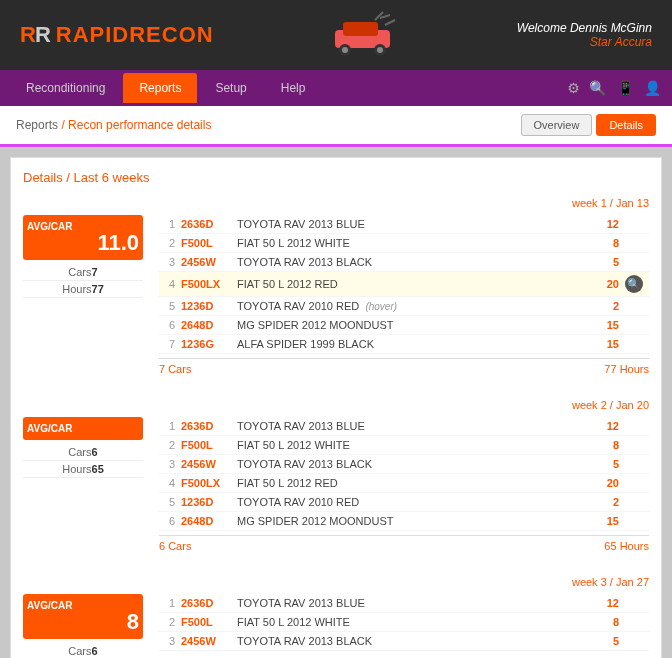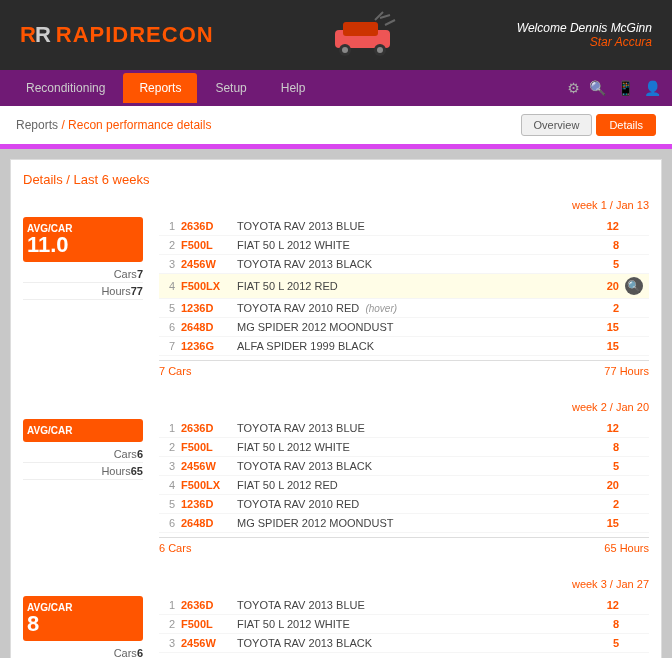"Reports / Recon performance details" .breadcrumb-bar { border-bottom: 5px solid #d946ef -> 3px solid #d946ef }
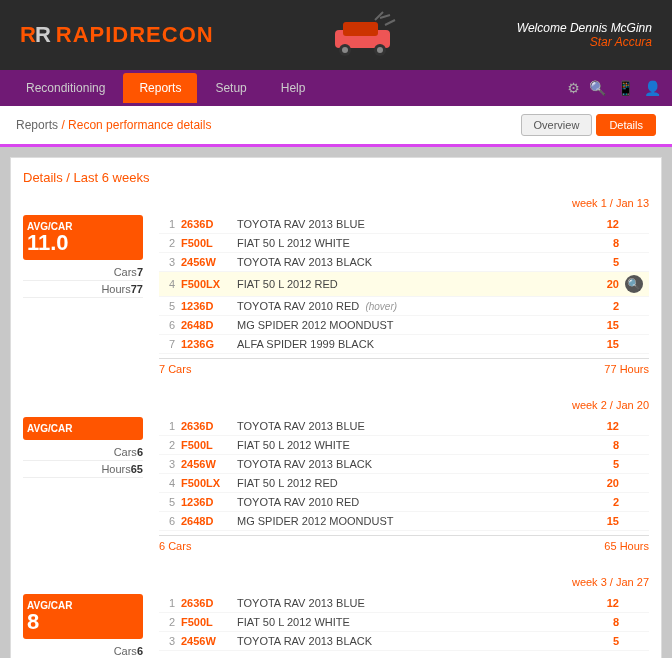"11.0" .avg-car-value { text-align: none -> right }
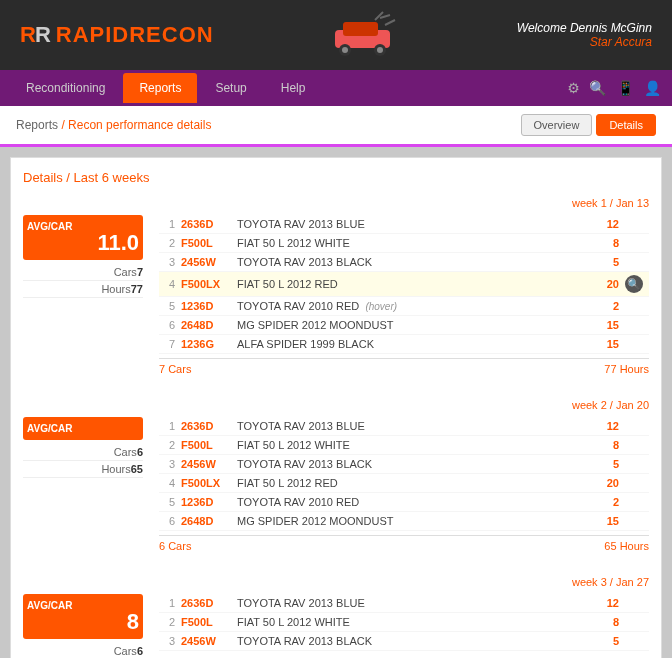"Cars" .stat-row { justify-content: flex-end -> center }
